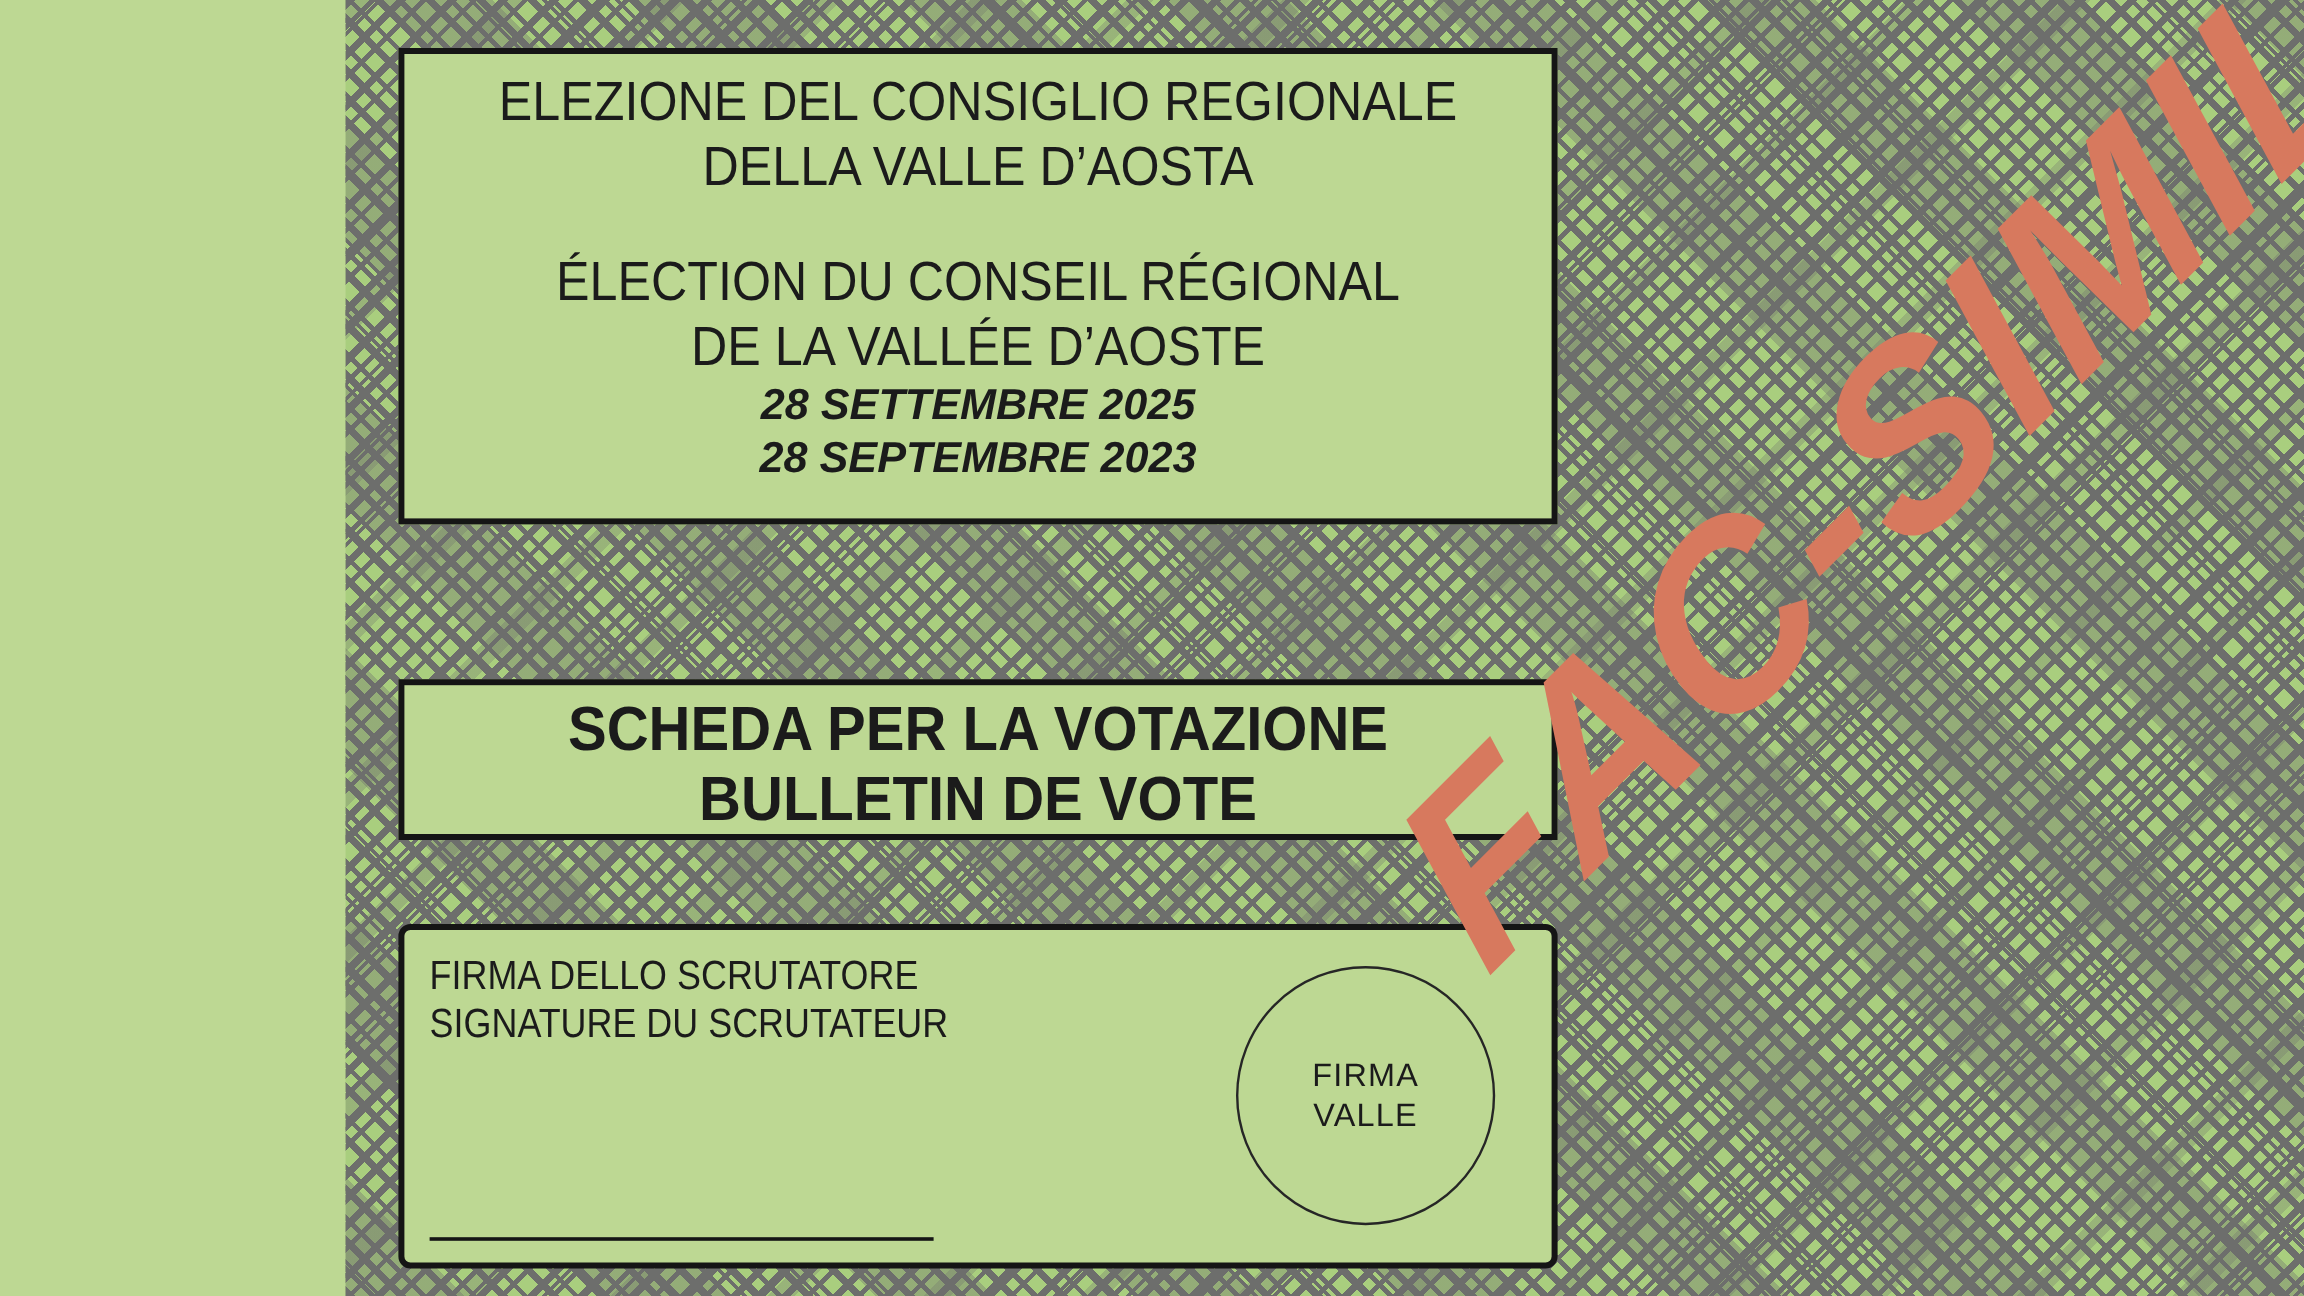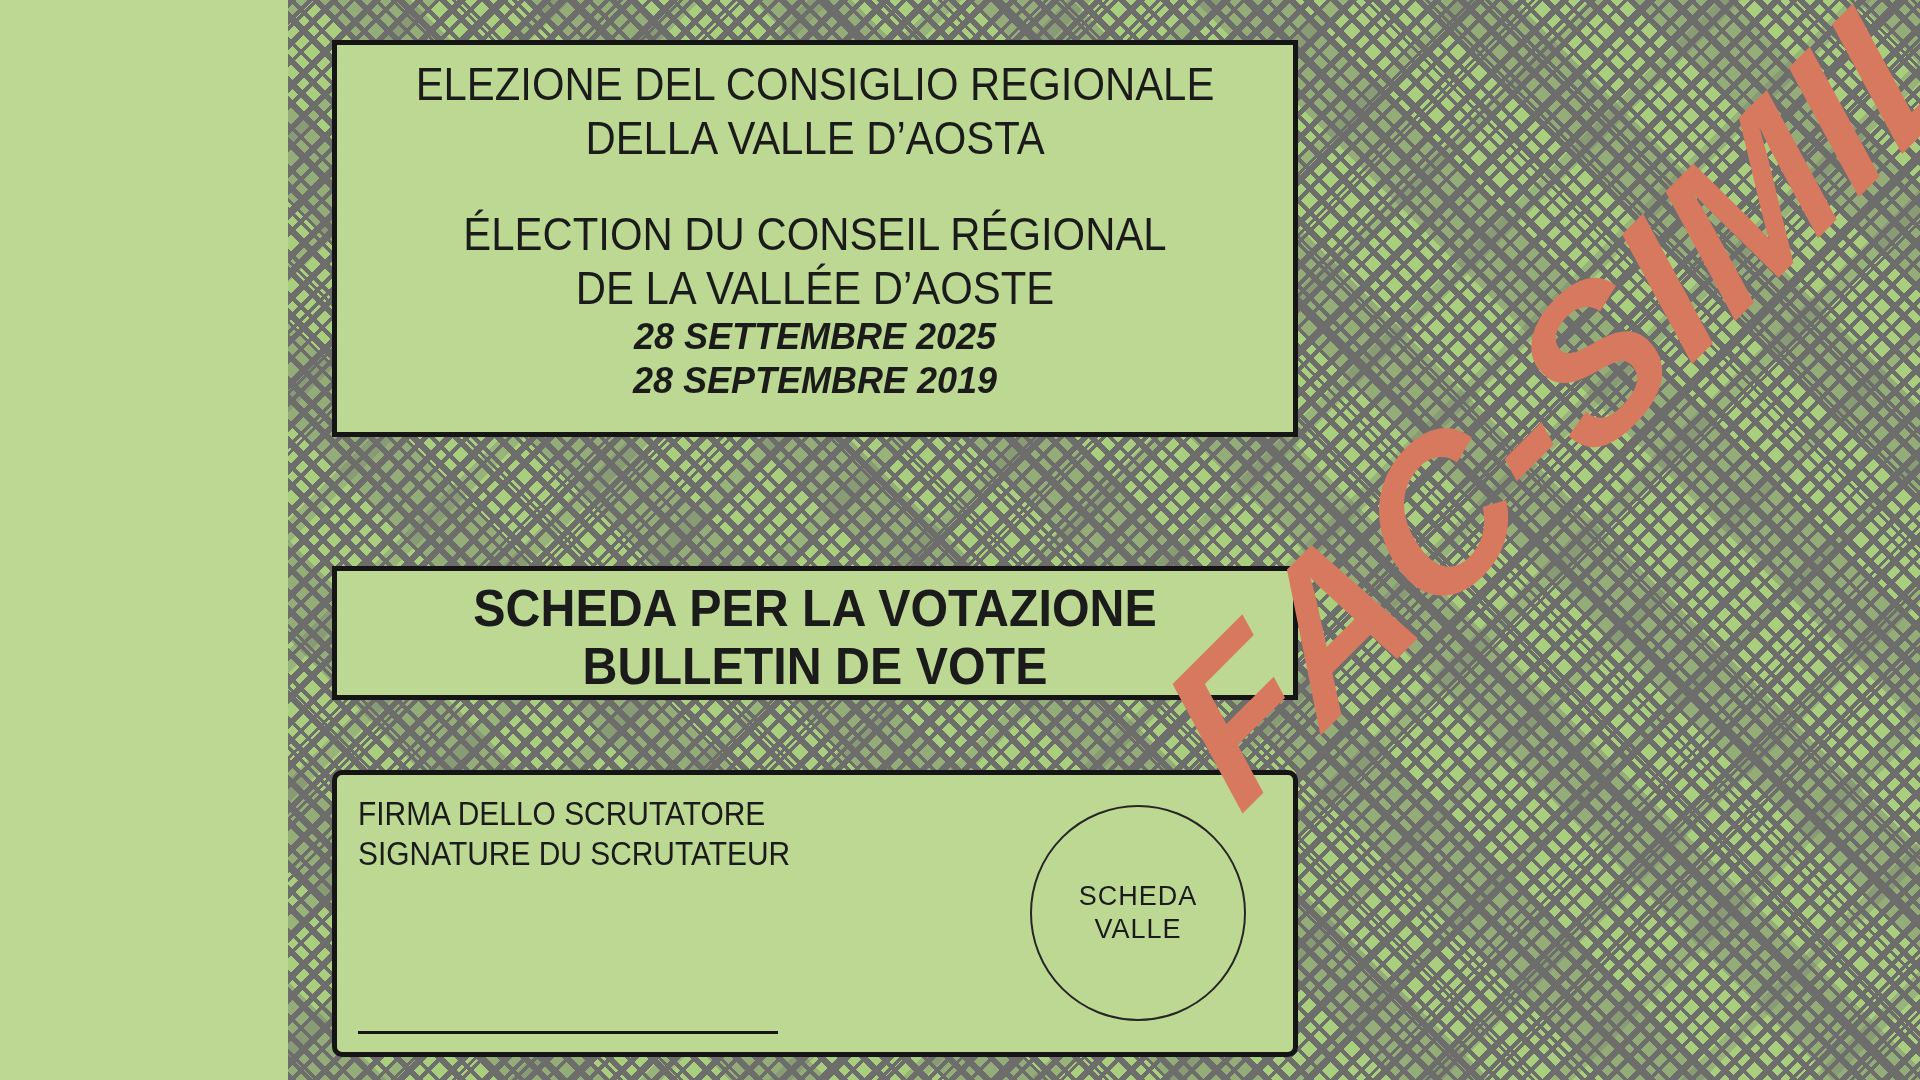"28 SEPTEMBRE 2019" div.d-line { text: 2019 -> 2023 }
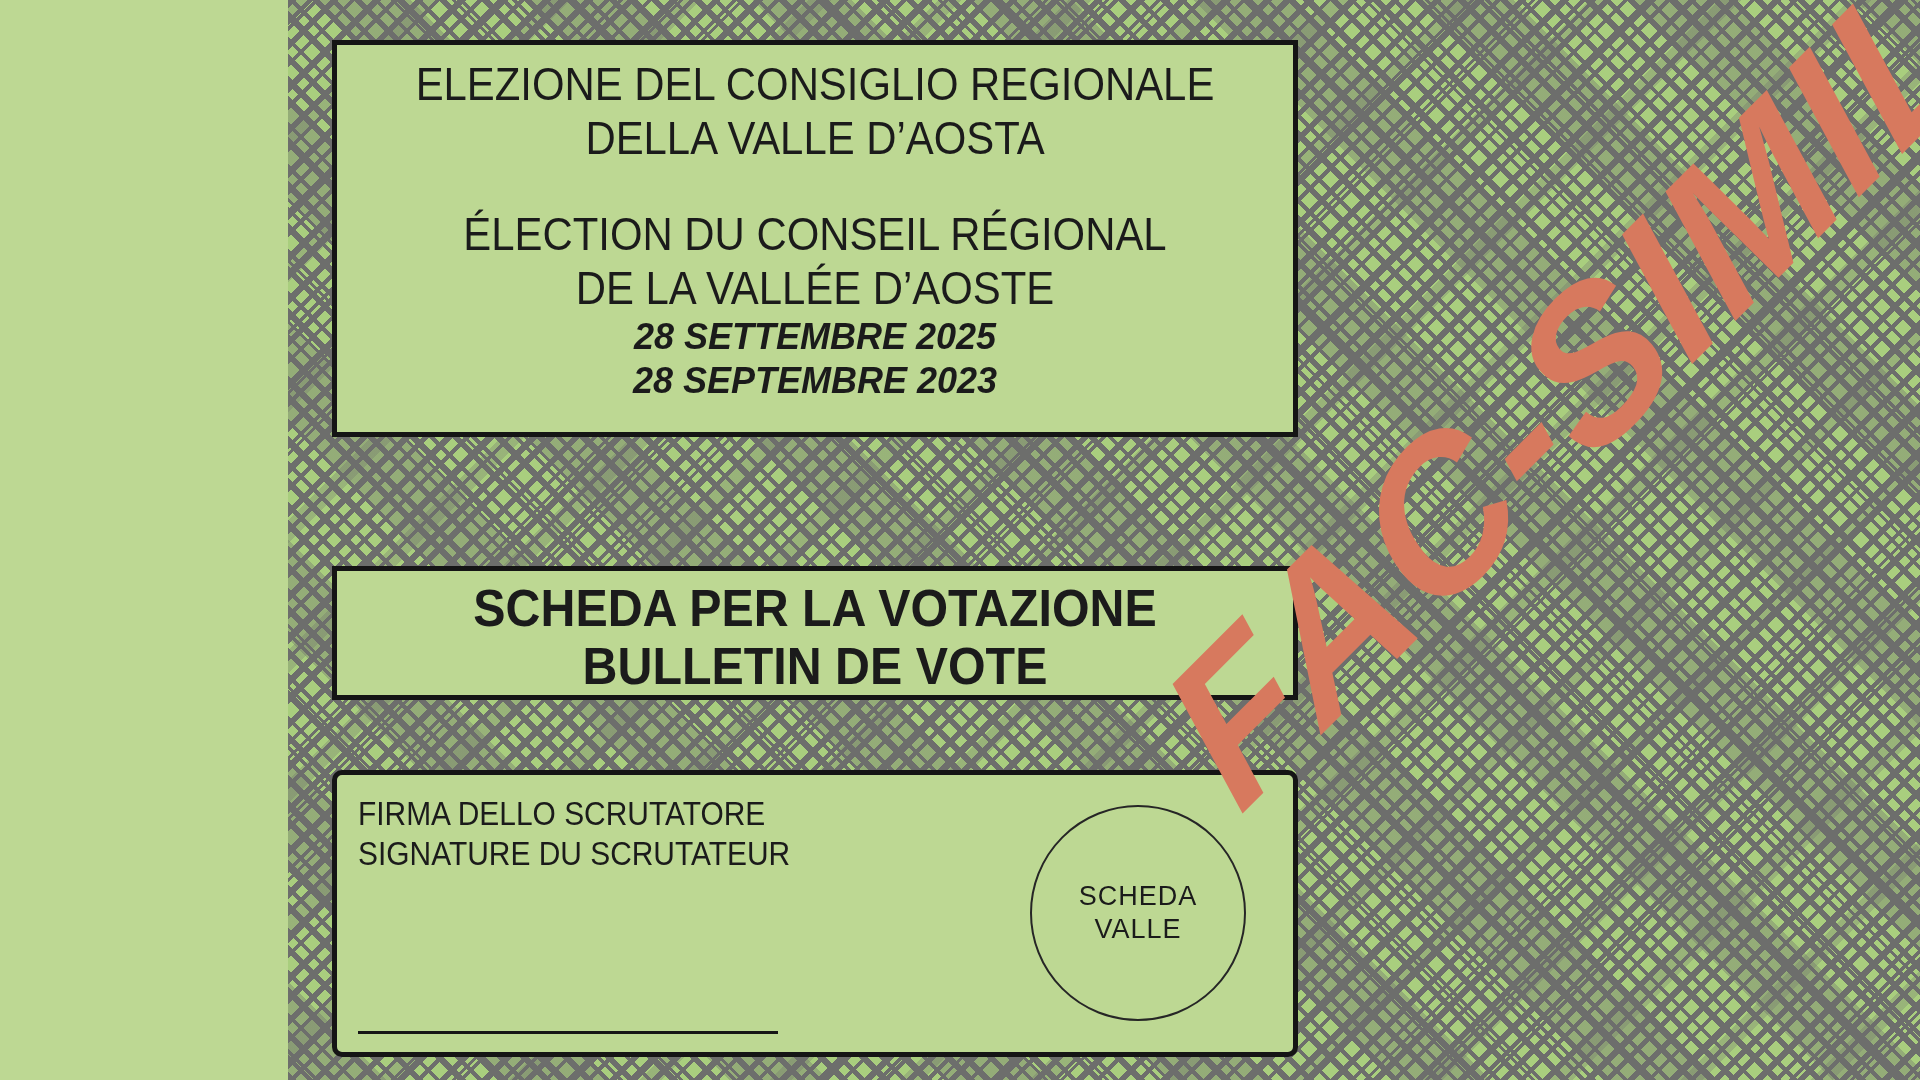"SCHEDA" div.stamp-txt { text: SCHEDA -> FIRMA }
